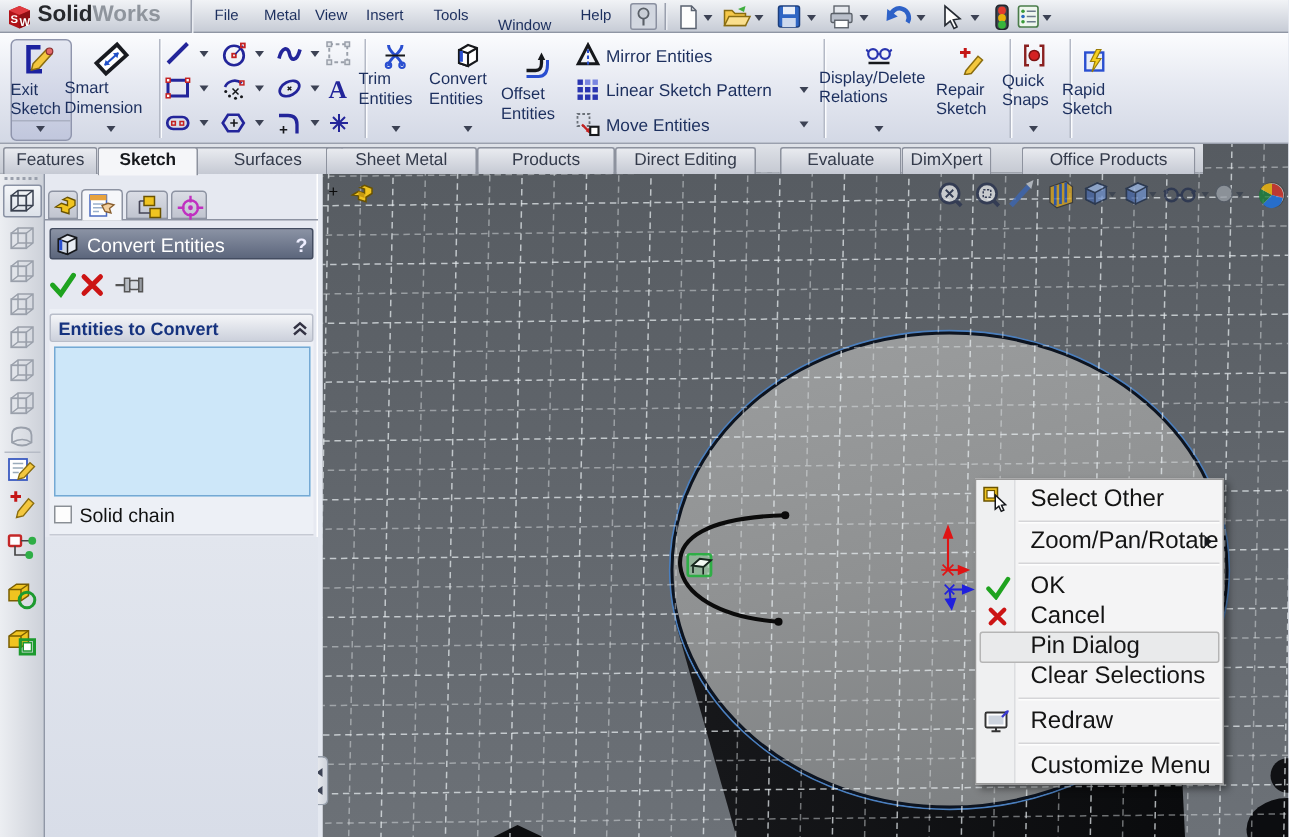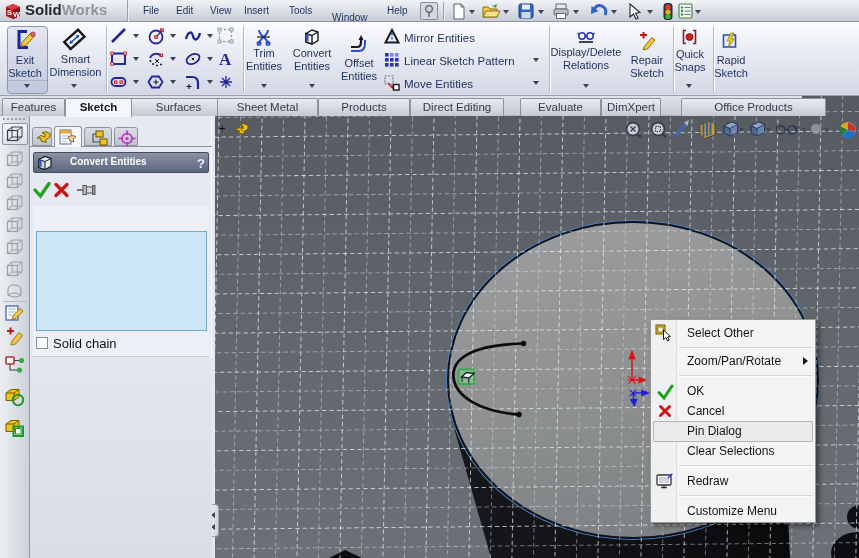"Edit" span.nav { text: Edit -> Metal }
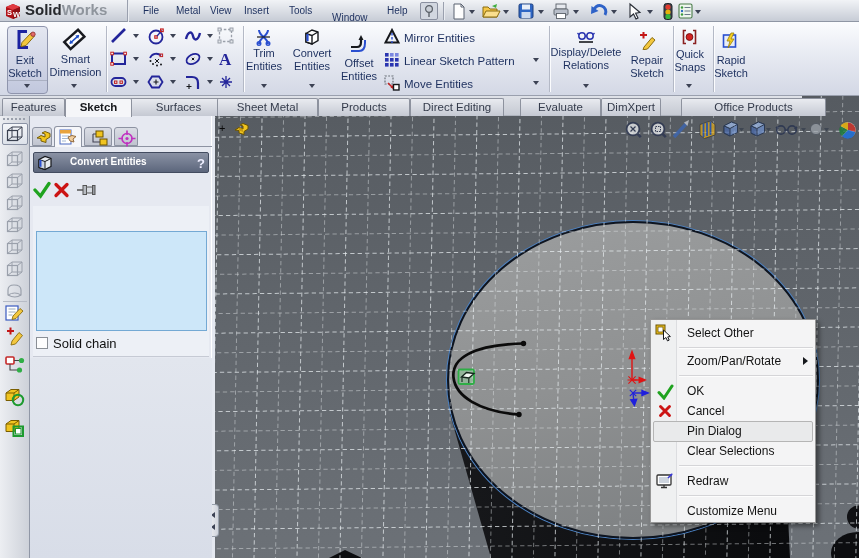"Mirror Entities" .lbl { text-align: center -> none }
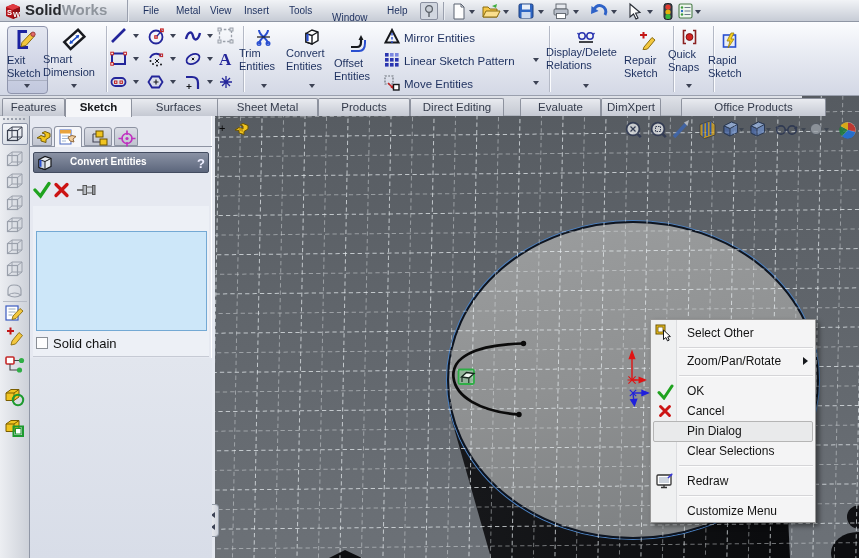"Office Products" div.tb { width: 145px -> 116px }
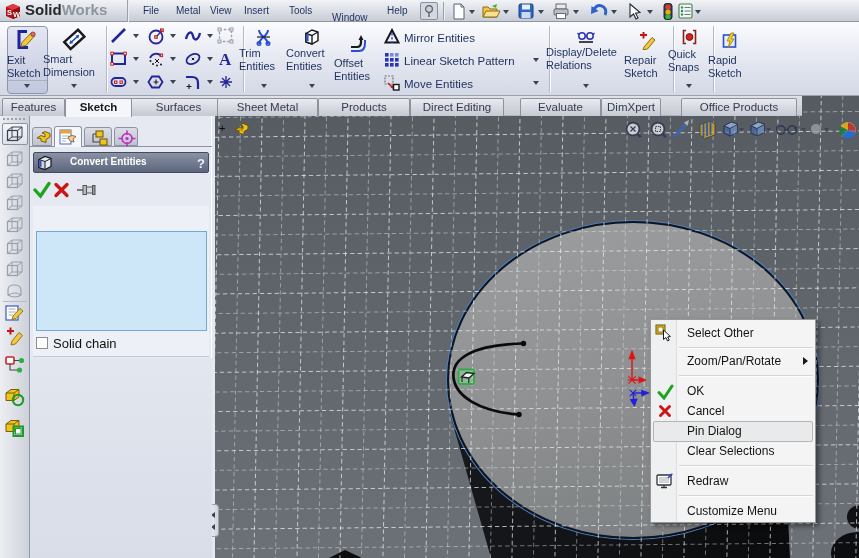"Convert Entities" span { font-size: 10px -> 13px; font-weight: bold -> normal; left: 36px -> 24px }
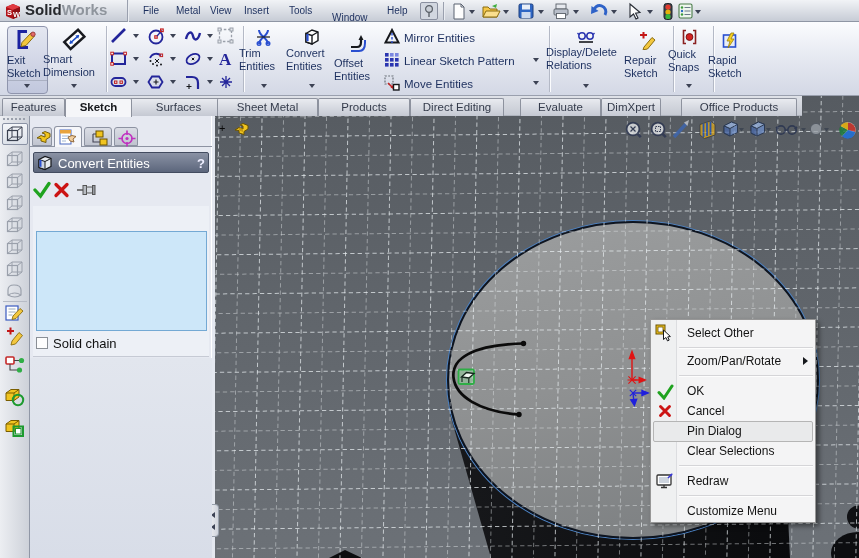"Entities to Convert" div.abs { html: none -> <div> <span>Entities to Convert</span> <svg> <path></path> </svg> </div> }
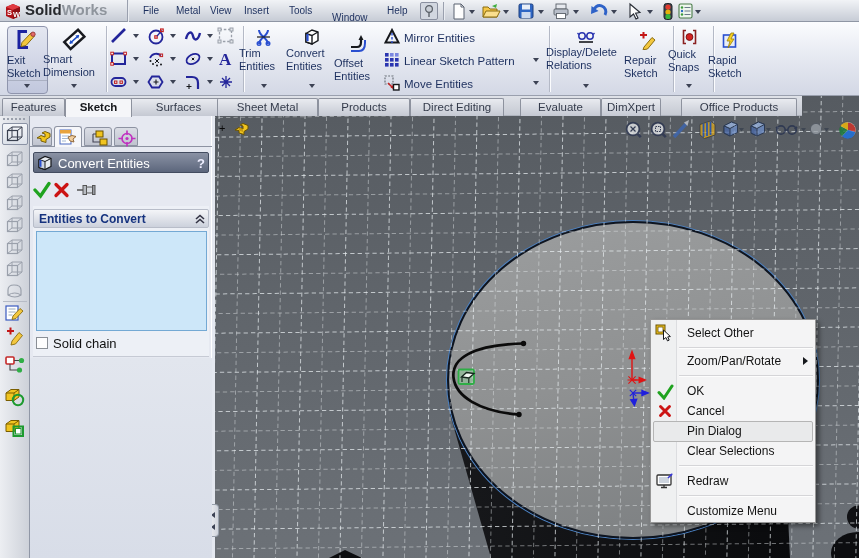"Select Other" .mi { font-size: 12px -> 16px }
